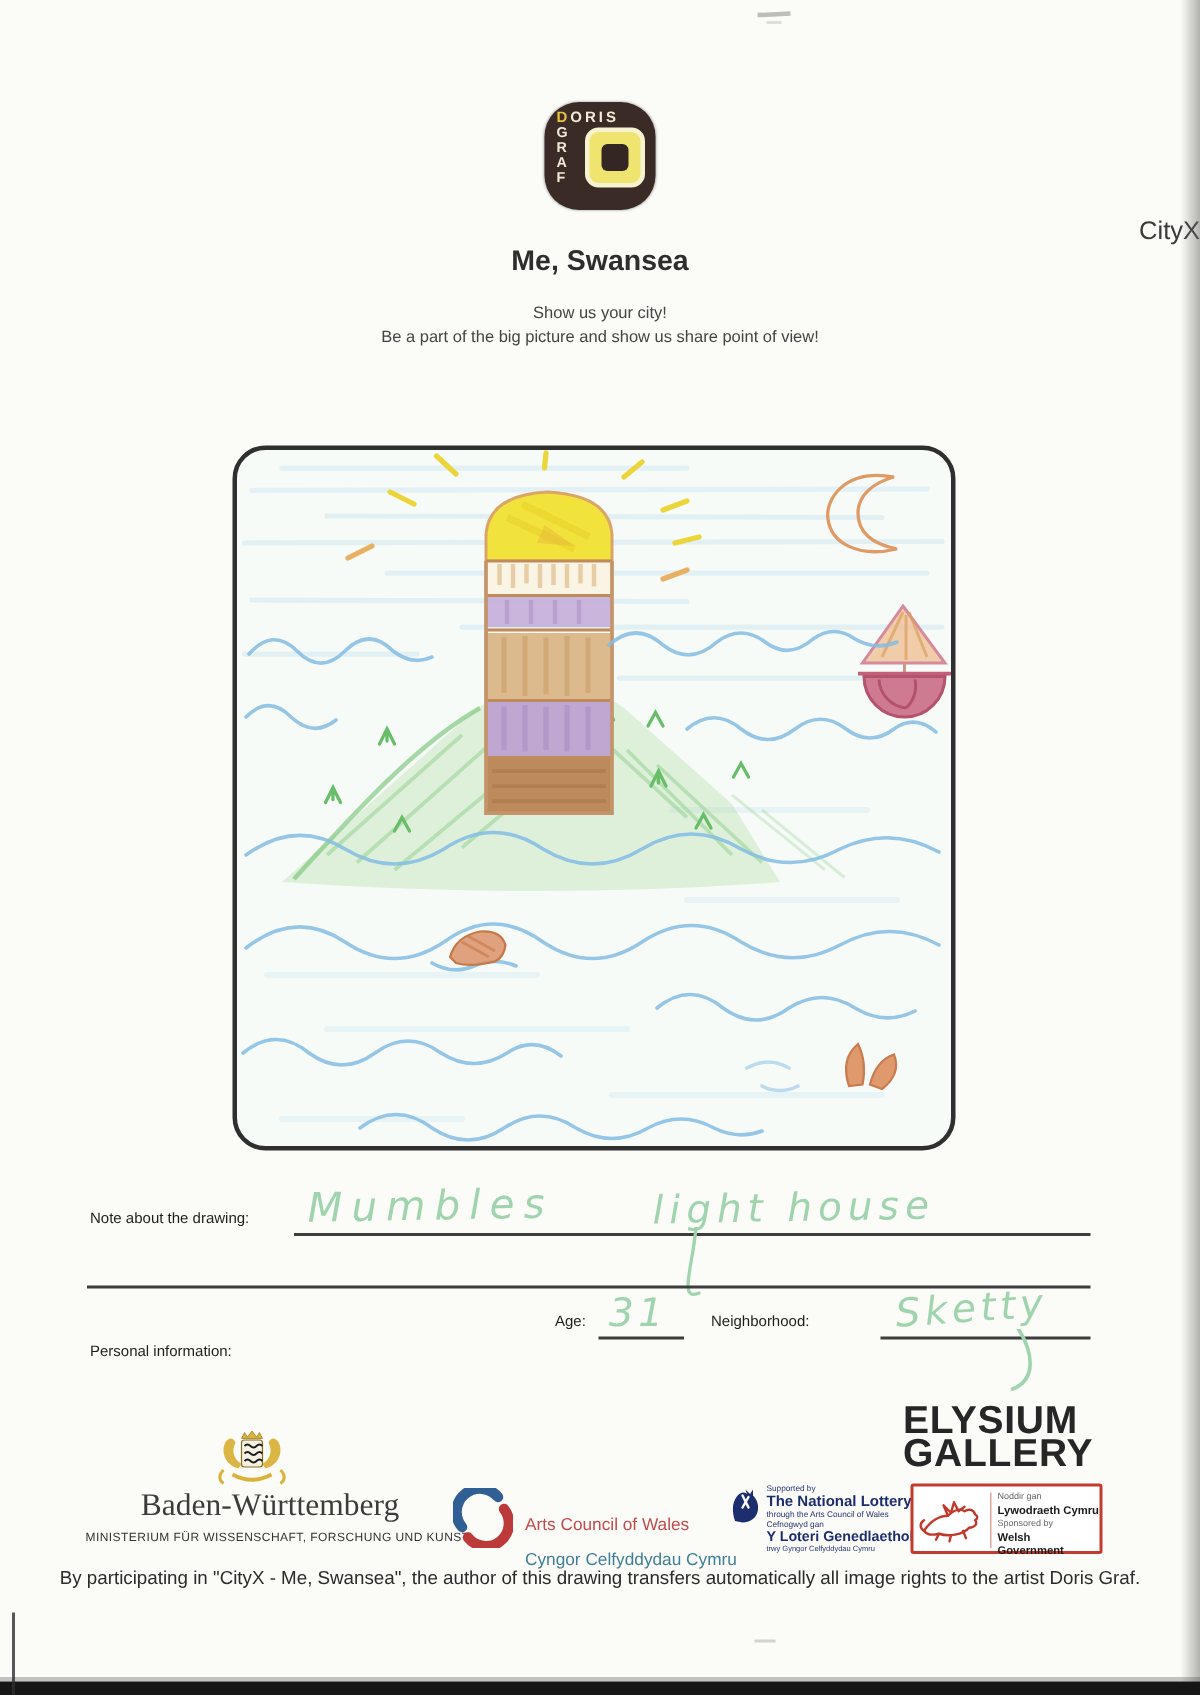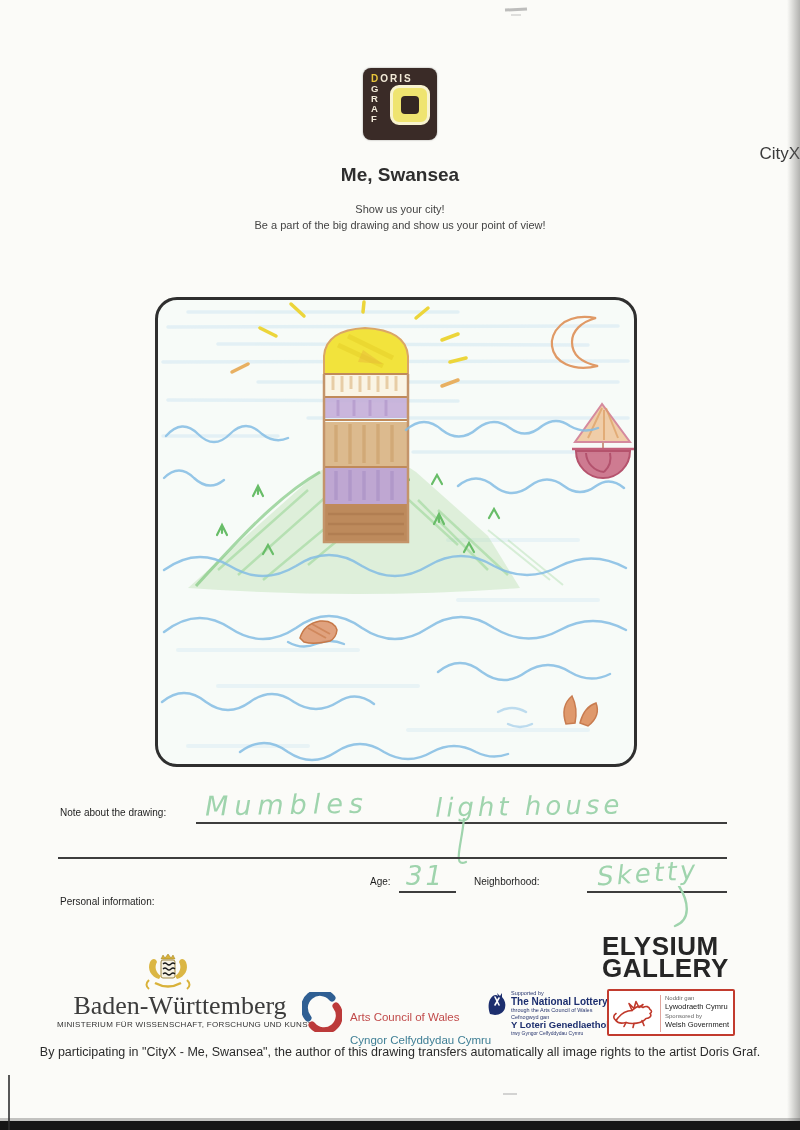"DORIS" .dg-logo { border-radius: 8px -> 23px }
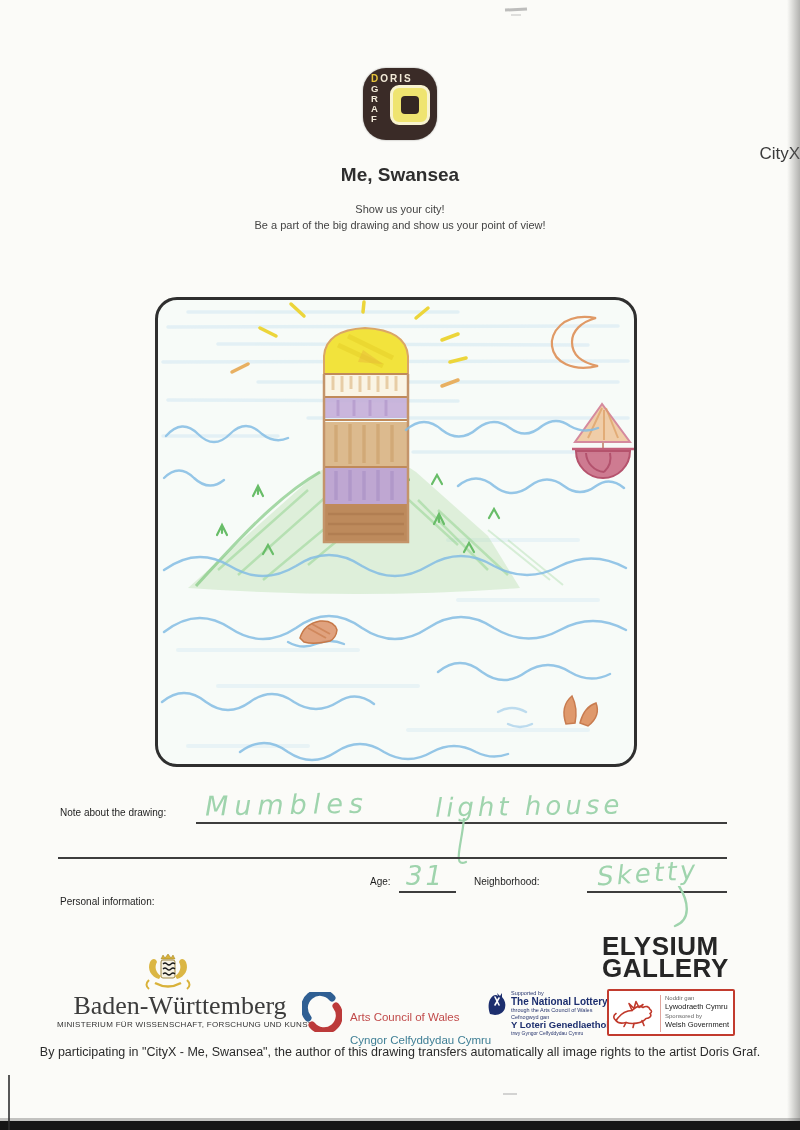"Be a part of the" div { text: drawing and show us your -> picture and show us share }
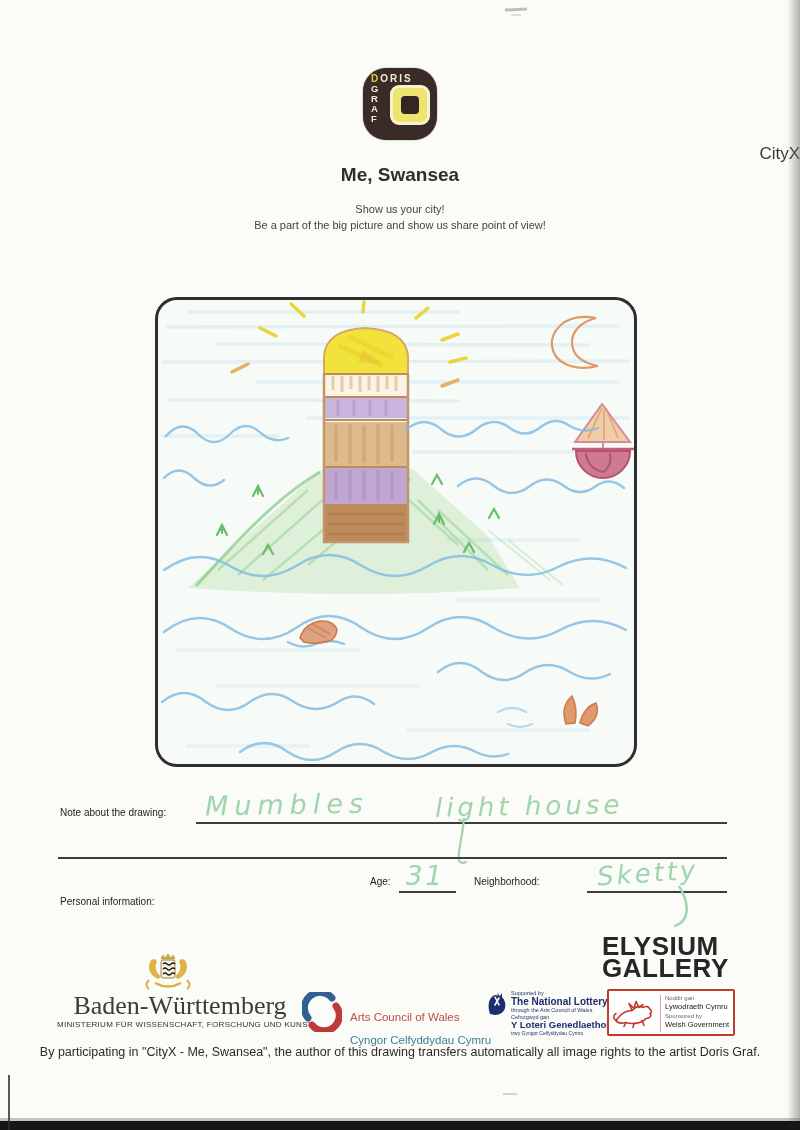"Baden-Württemberg" .bw-name { font-size: 26px -> 21px }
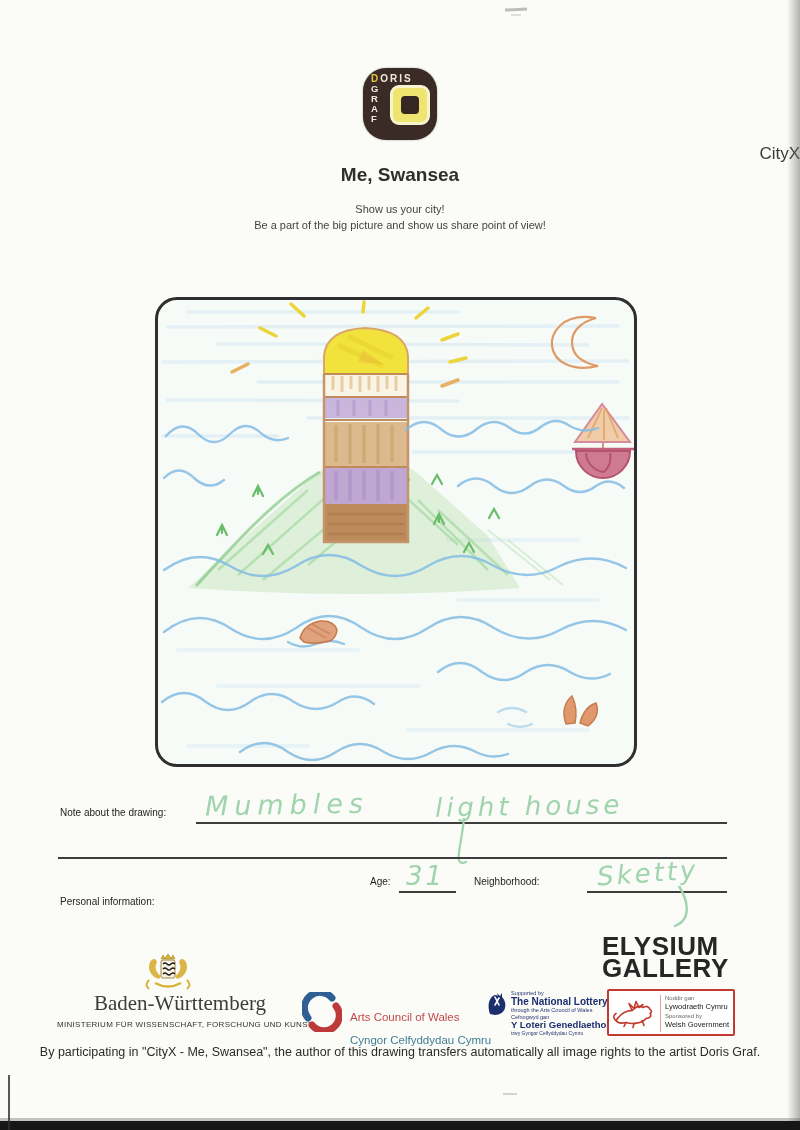"Lywodraeth Cymru" .wg-bold { font-weight: normal -> bold }
